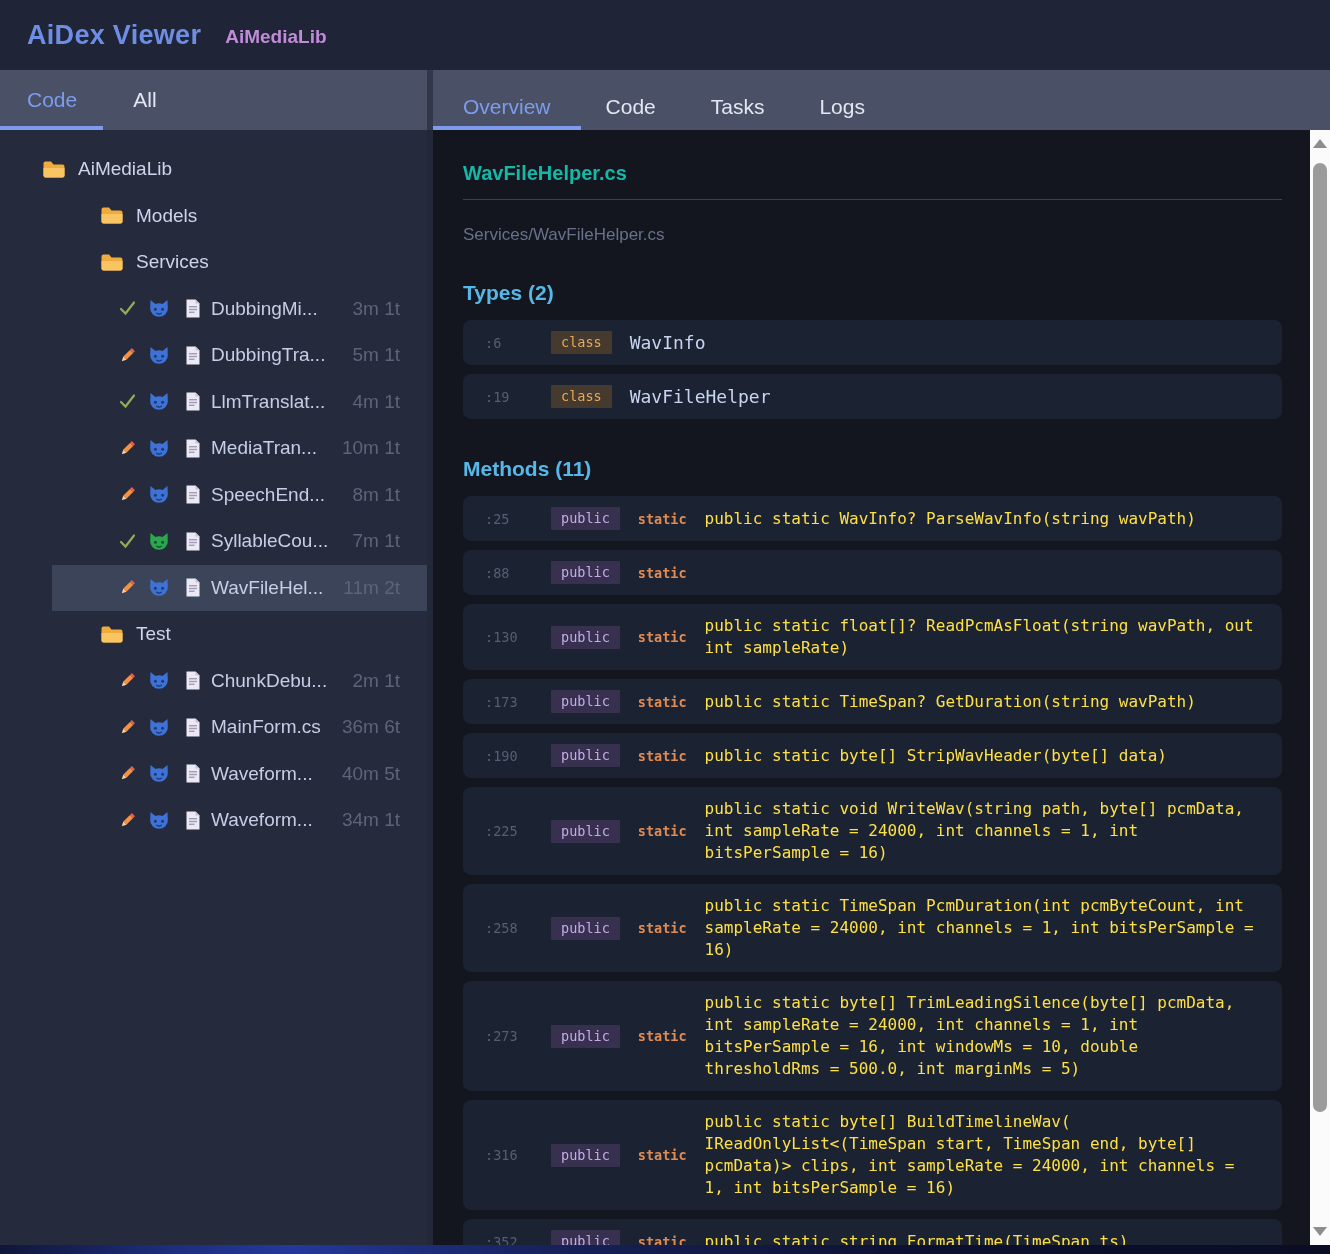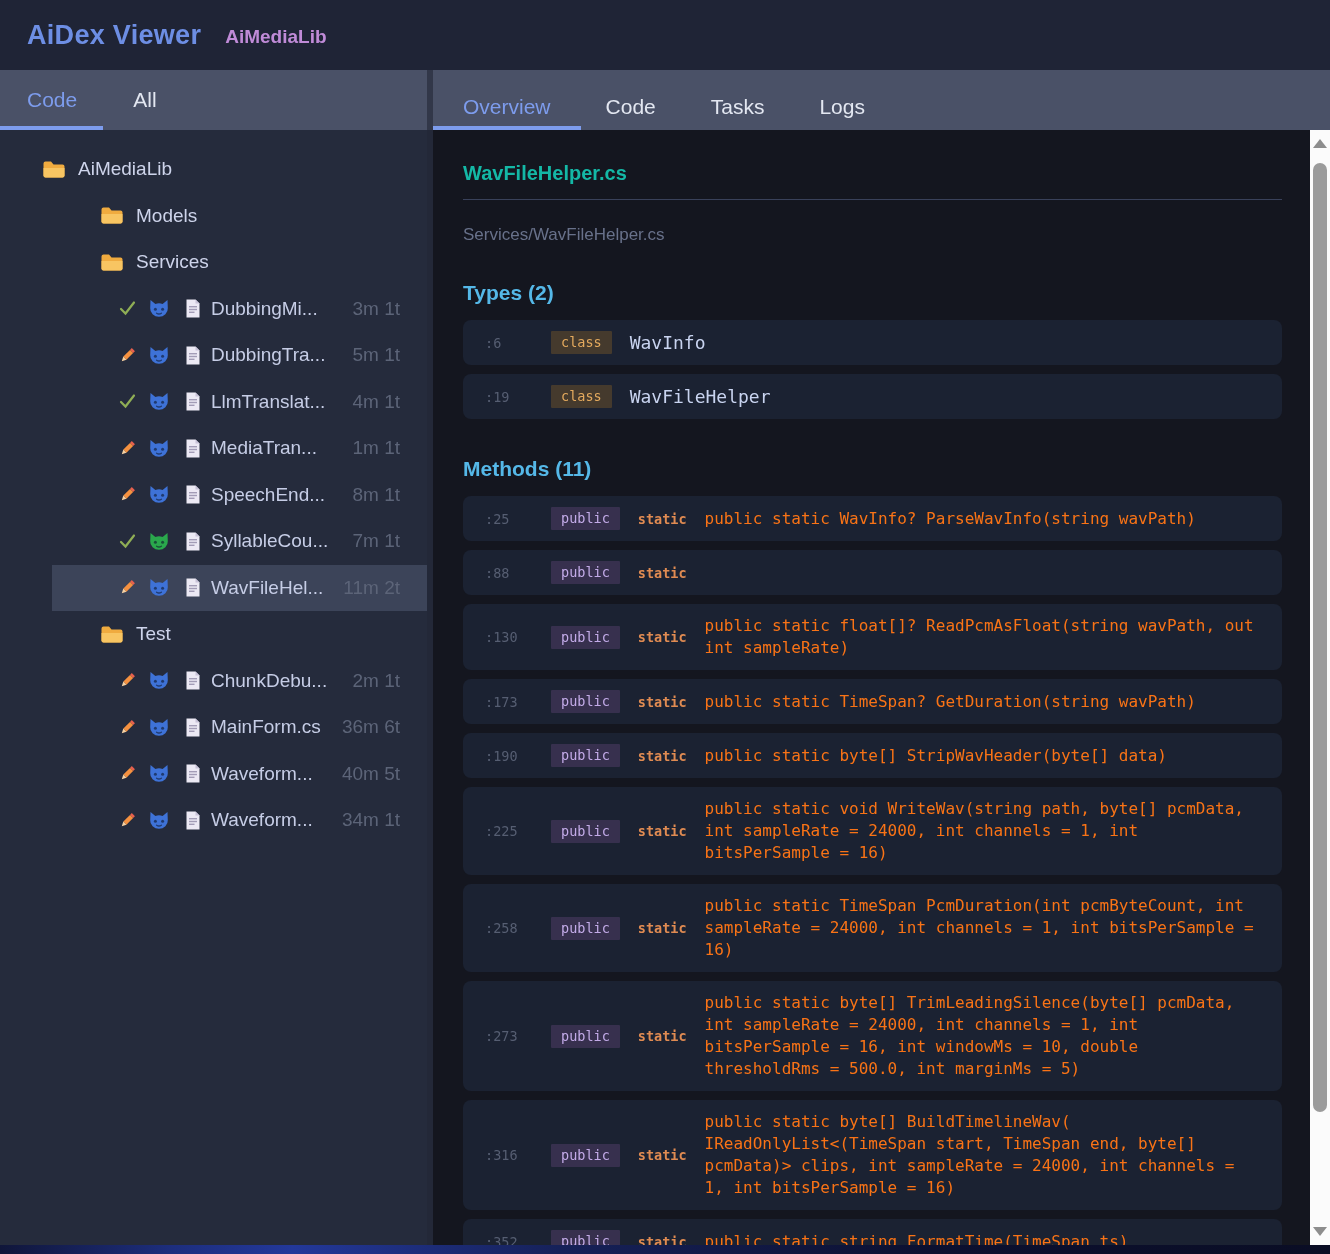"1m 1t" span.time { text: 1m -> 10m }
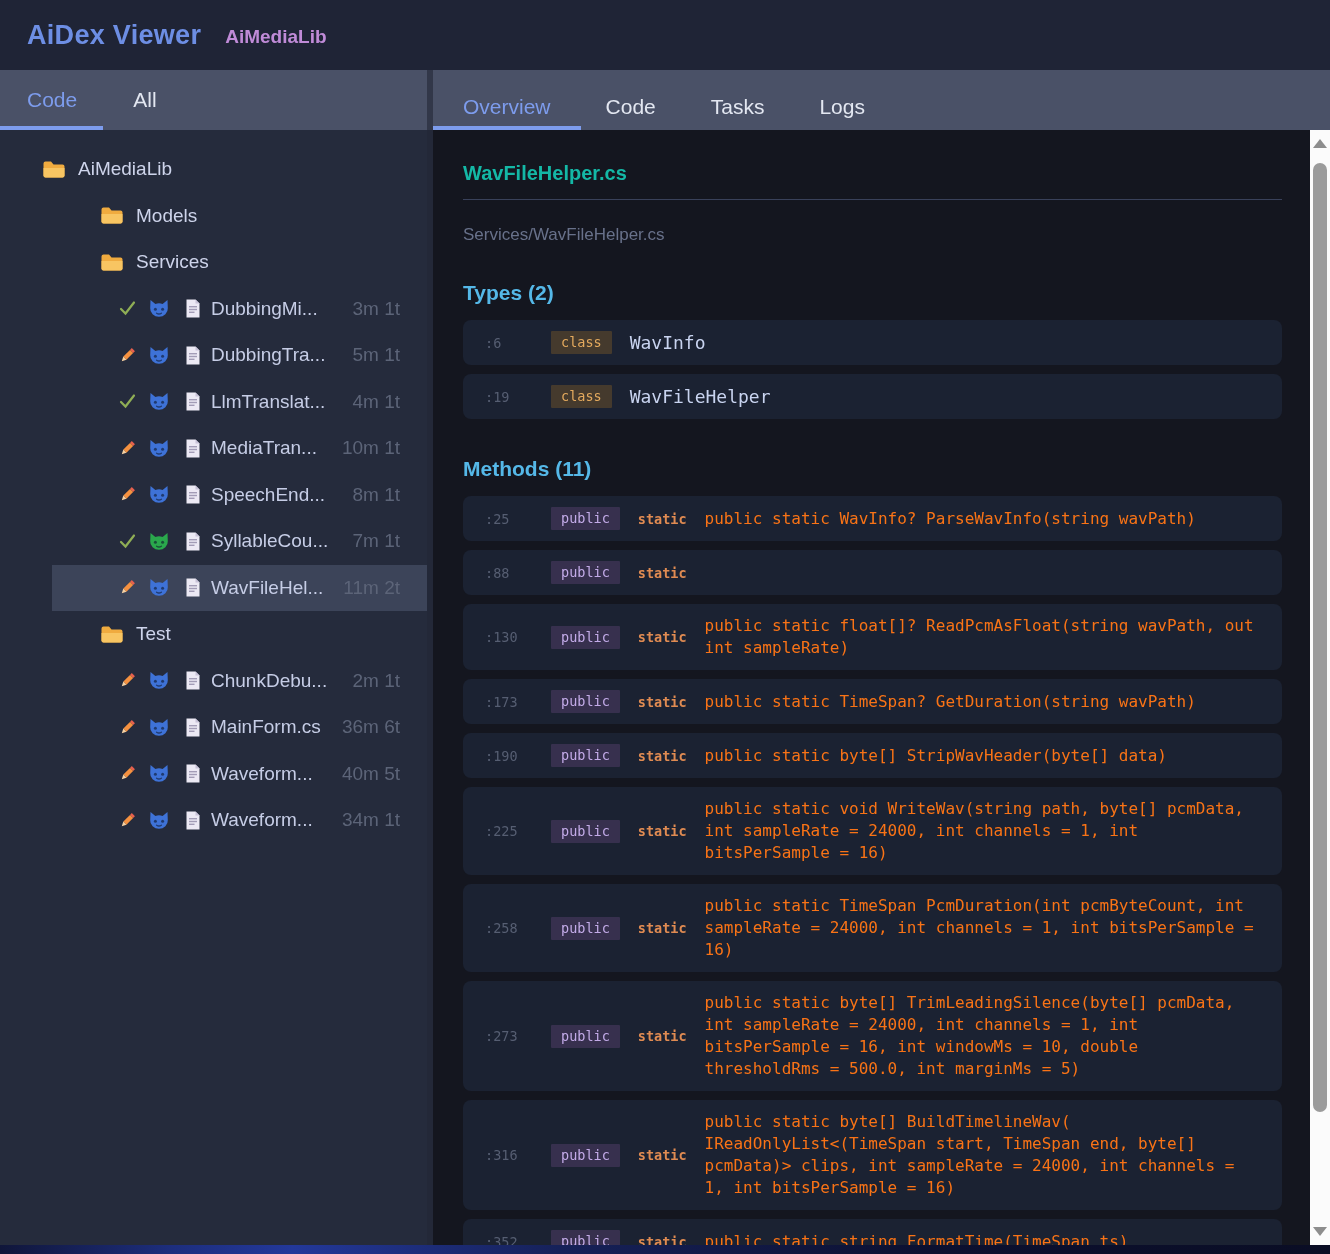"public static WavInfo?" .sig { color: #f97316 -> #fde047 }
